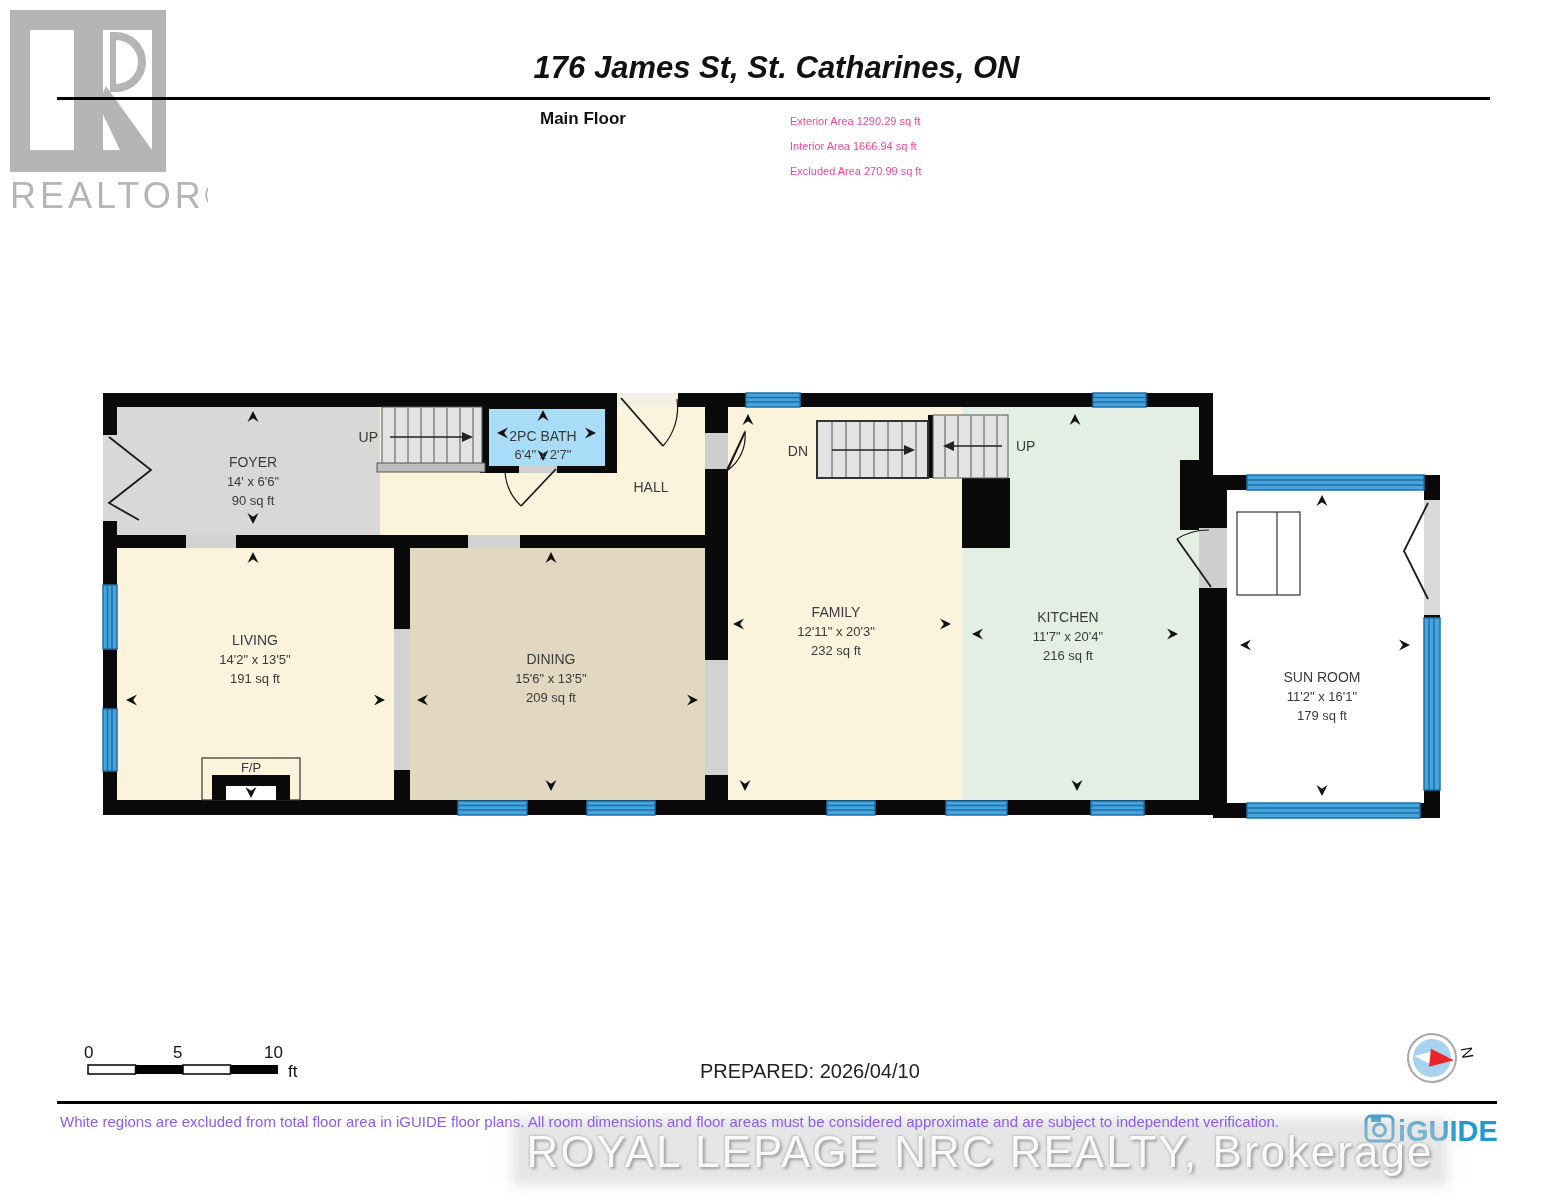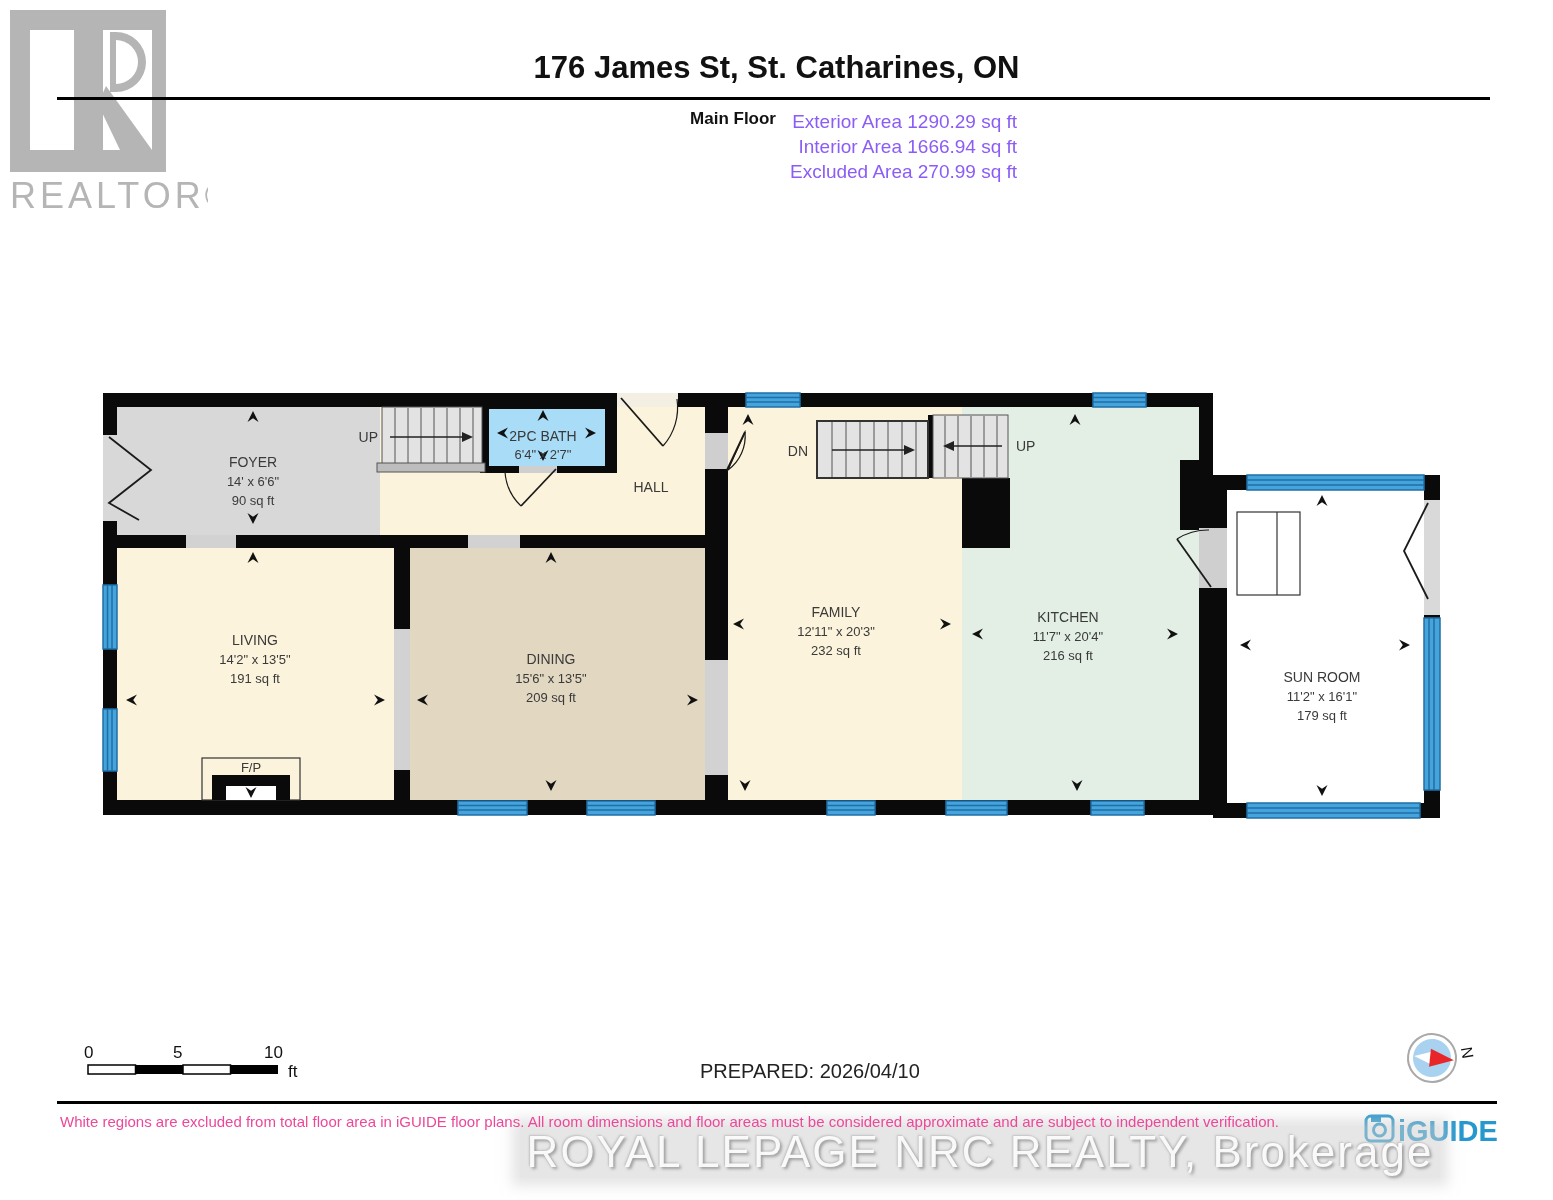"176 James St, St. Catharines," .title { font-style: none -> italic }
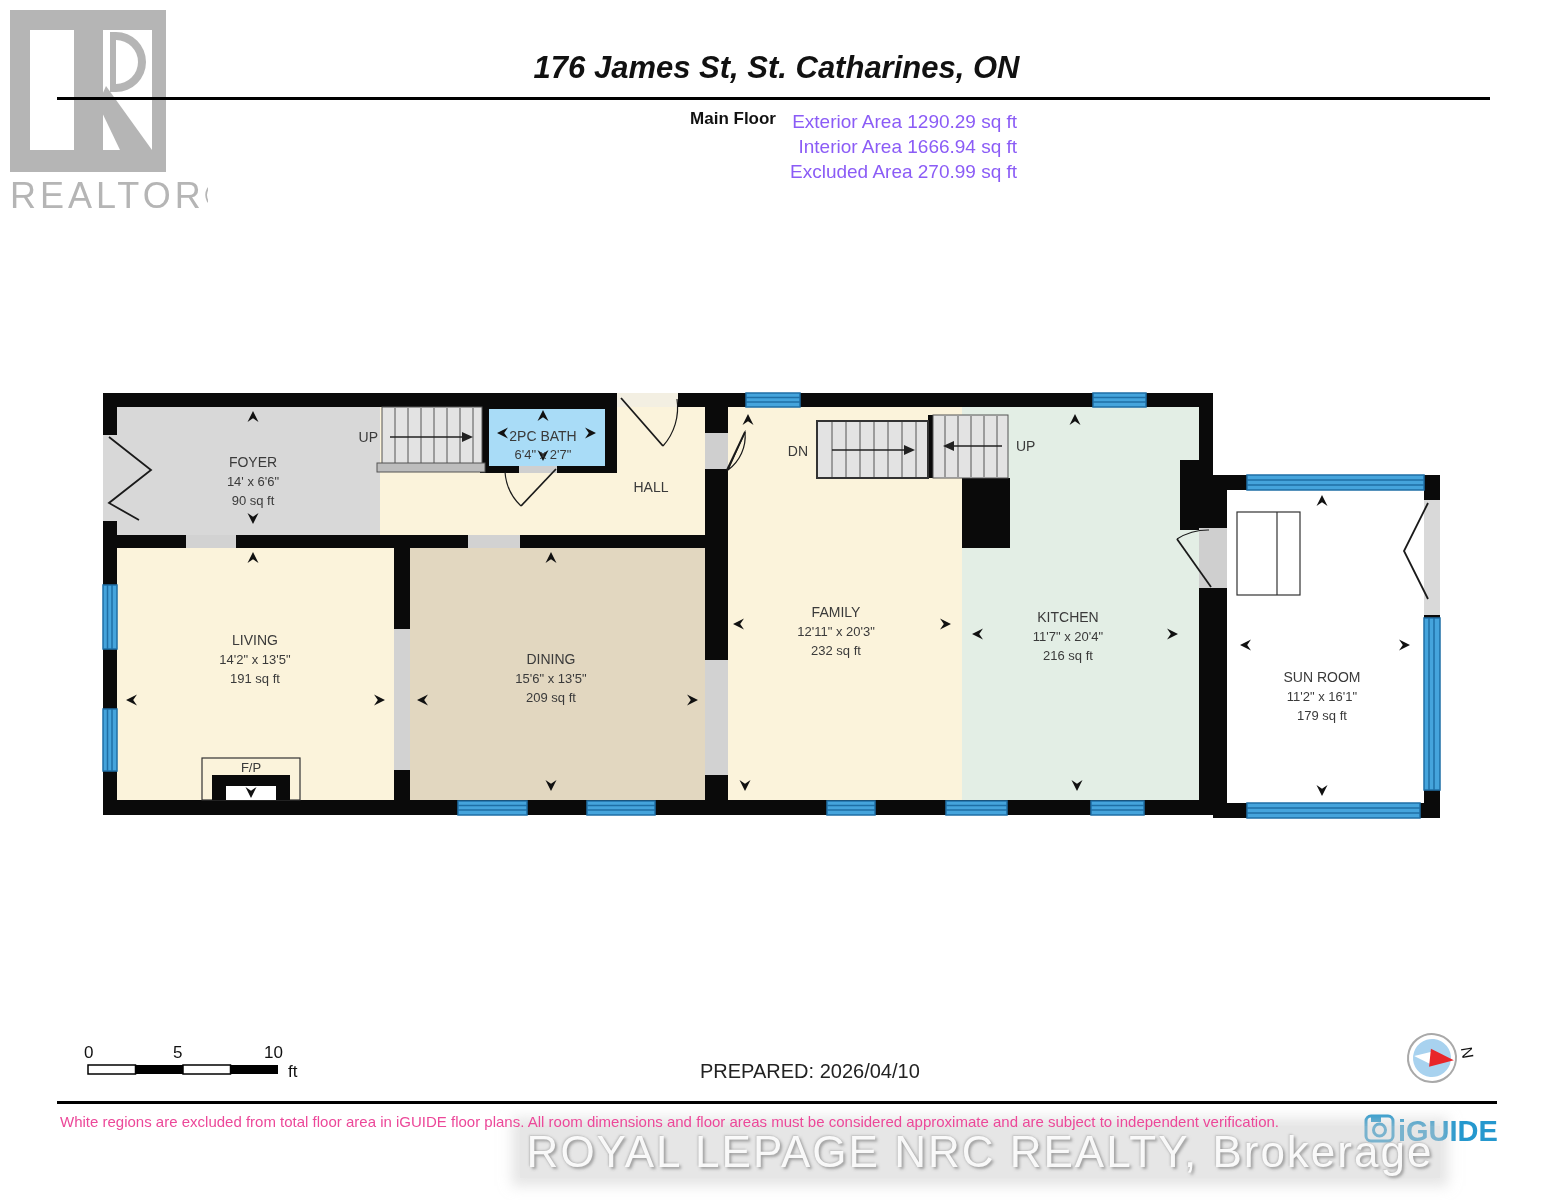"Main Floor" .floor-label { text-align: right -> none }
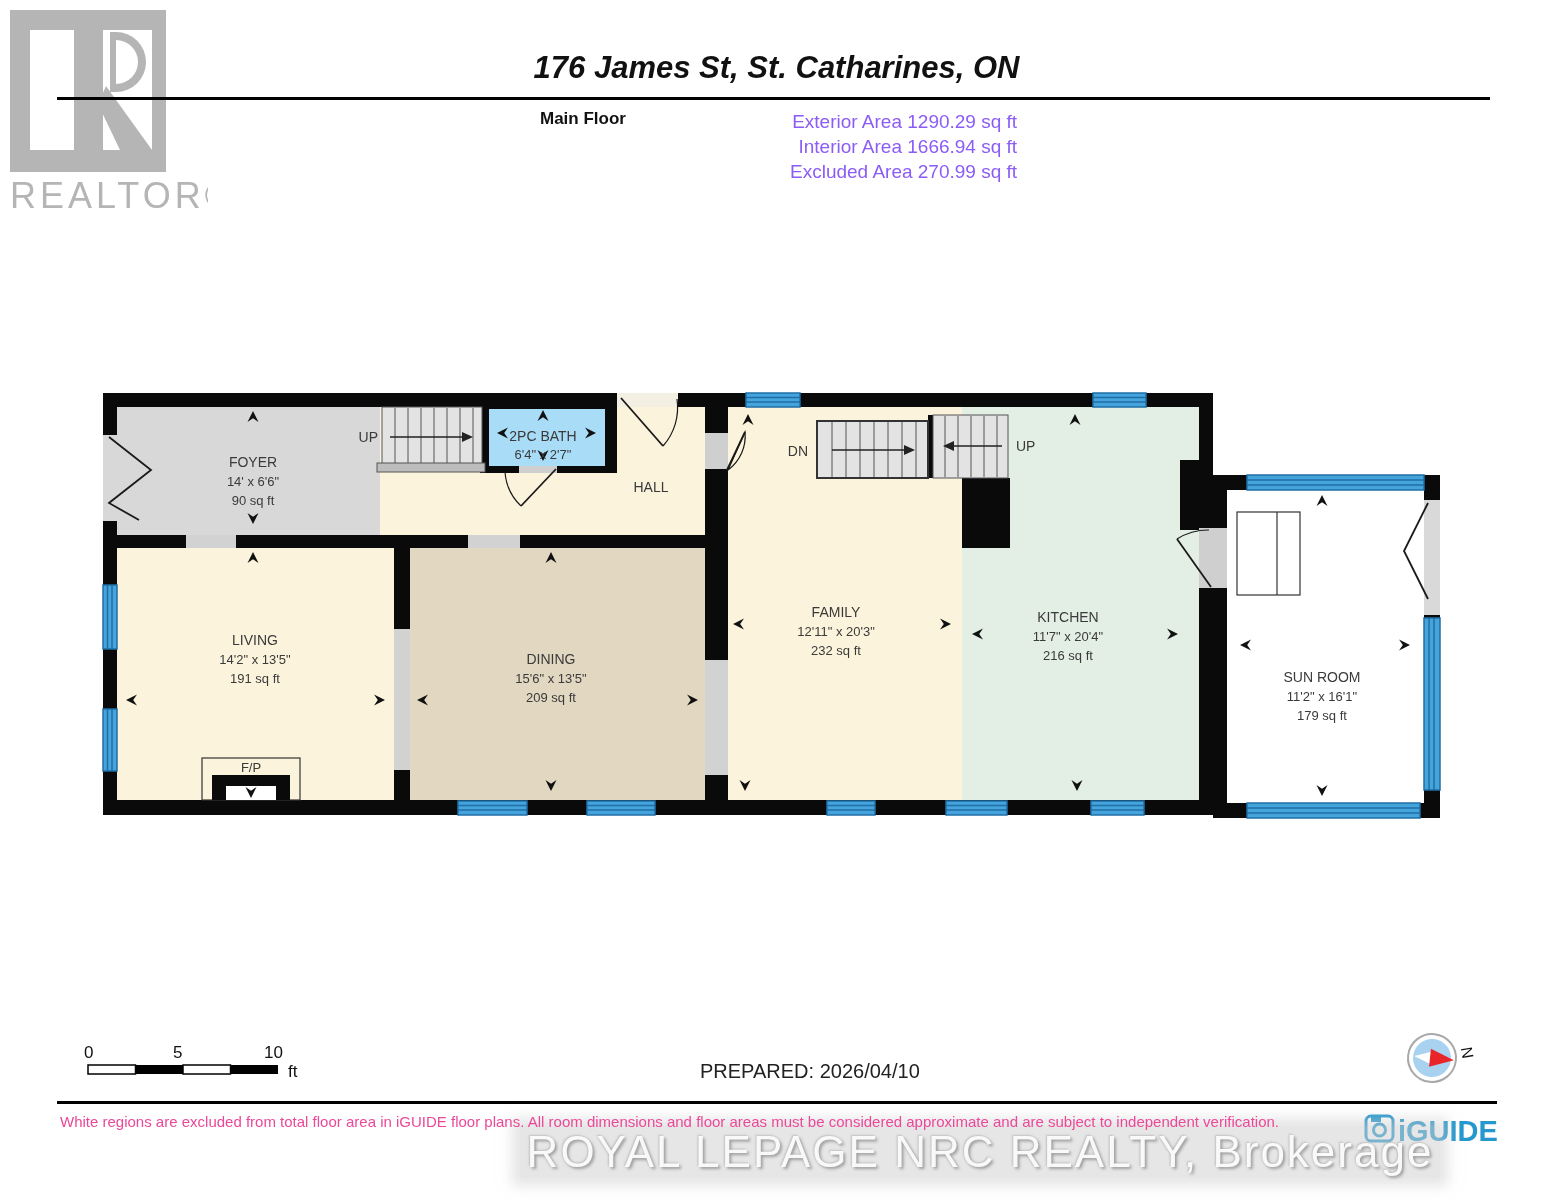"Exterior Area 1290.29 sq ft" .area-lines { color: #8b5cf6 -> #ec4899; font-size: 19px -> 11px; text-align: right -> none }
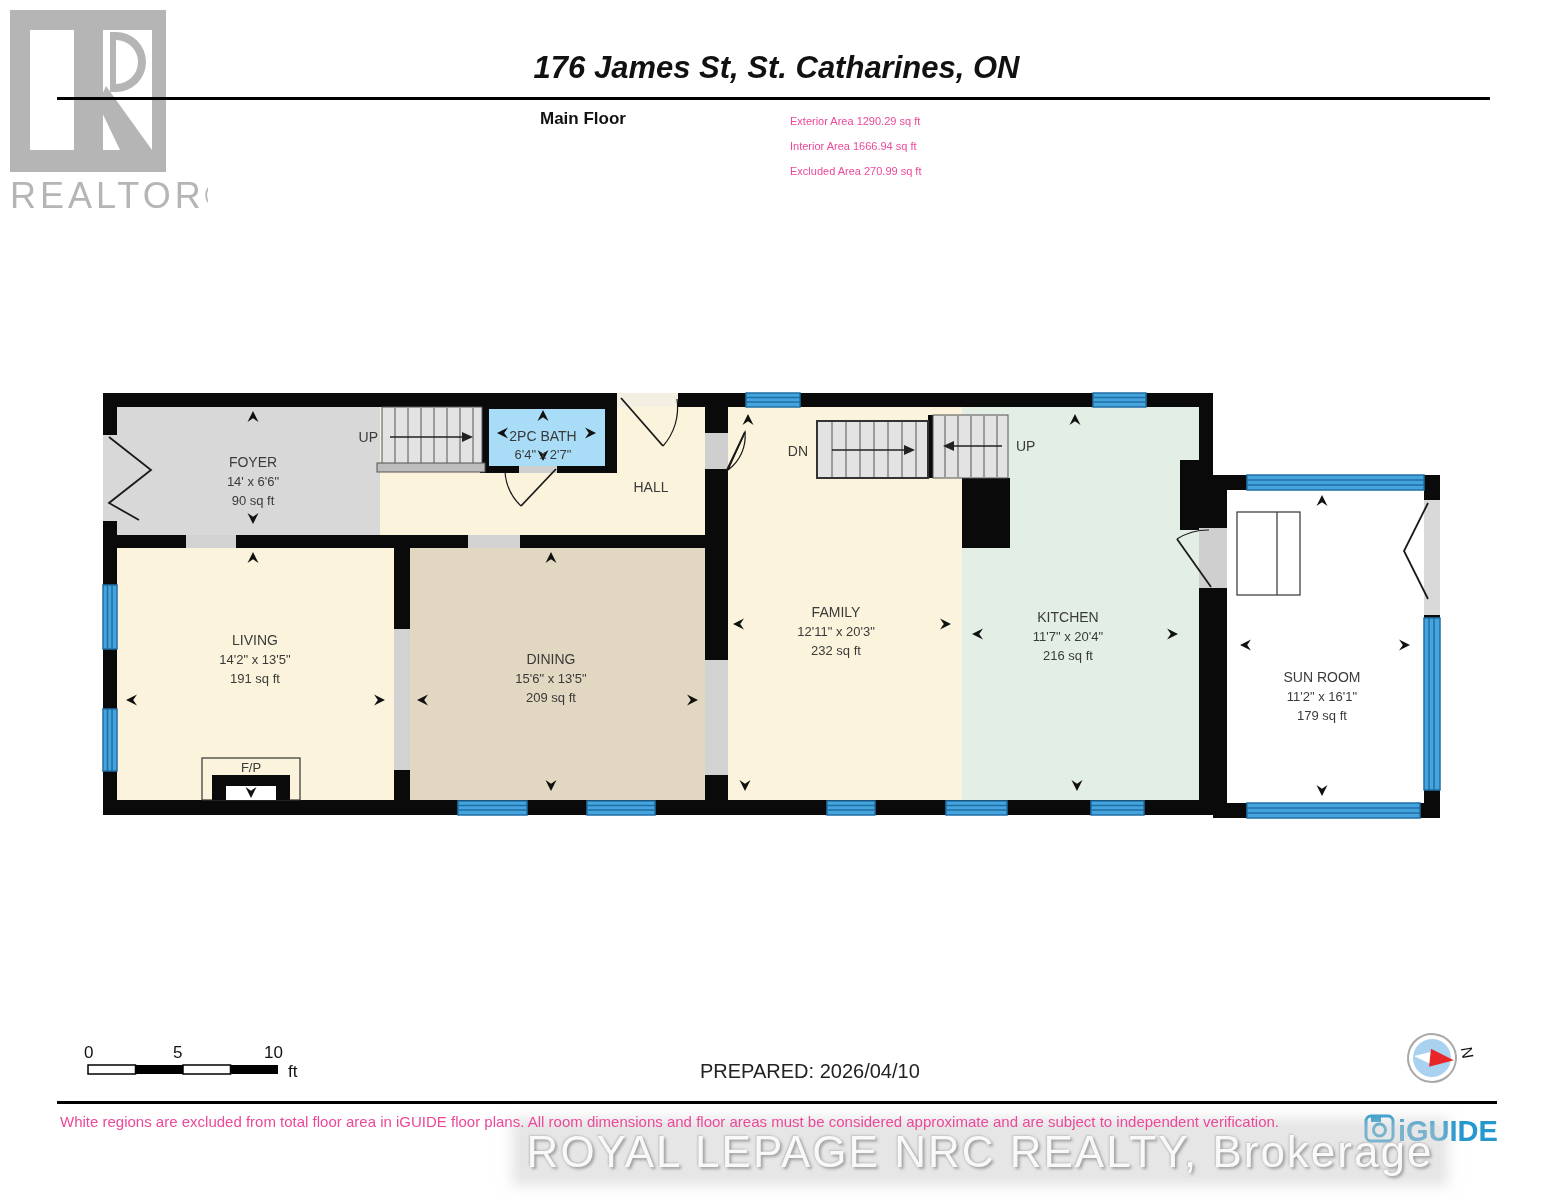"White regions are excluded from" .disclaimer { color: #ec4899 -> #8b5cf6 }
